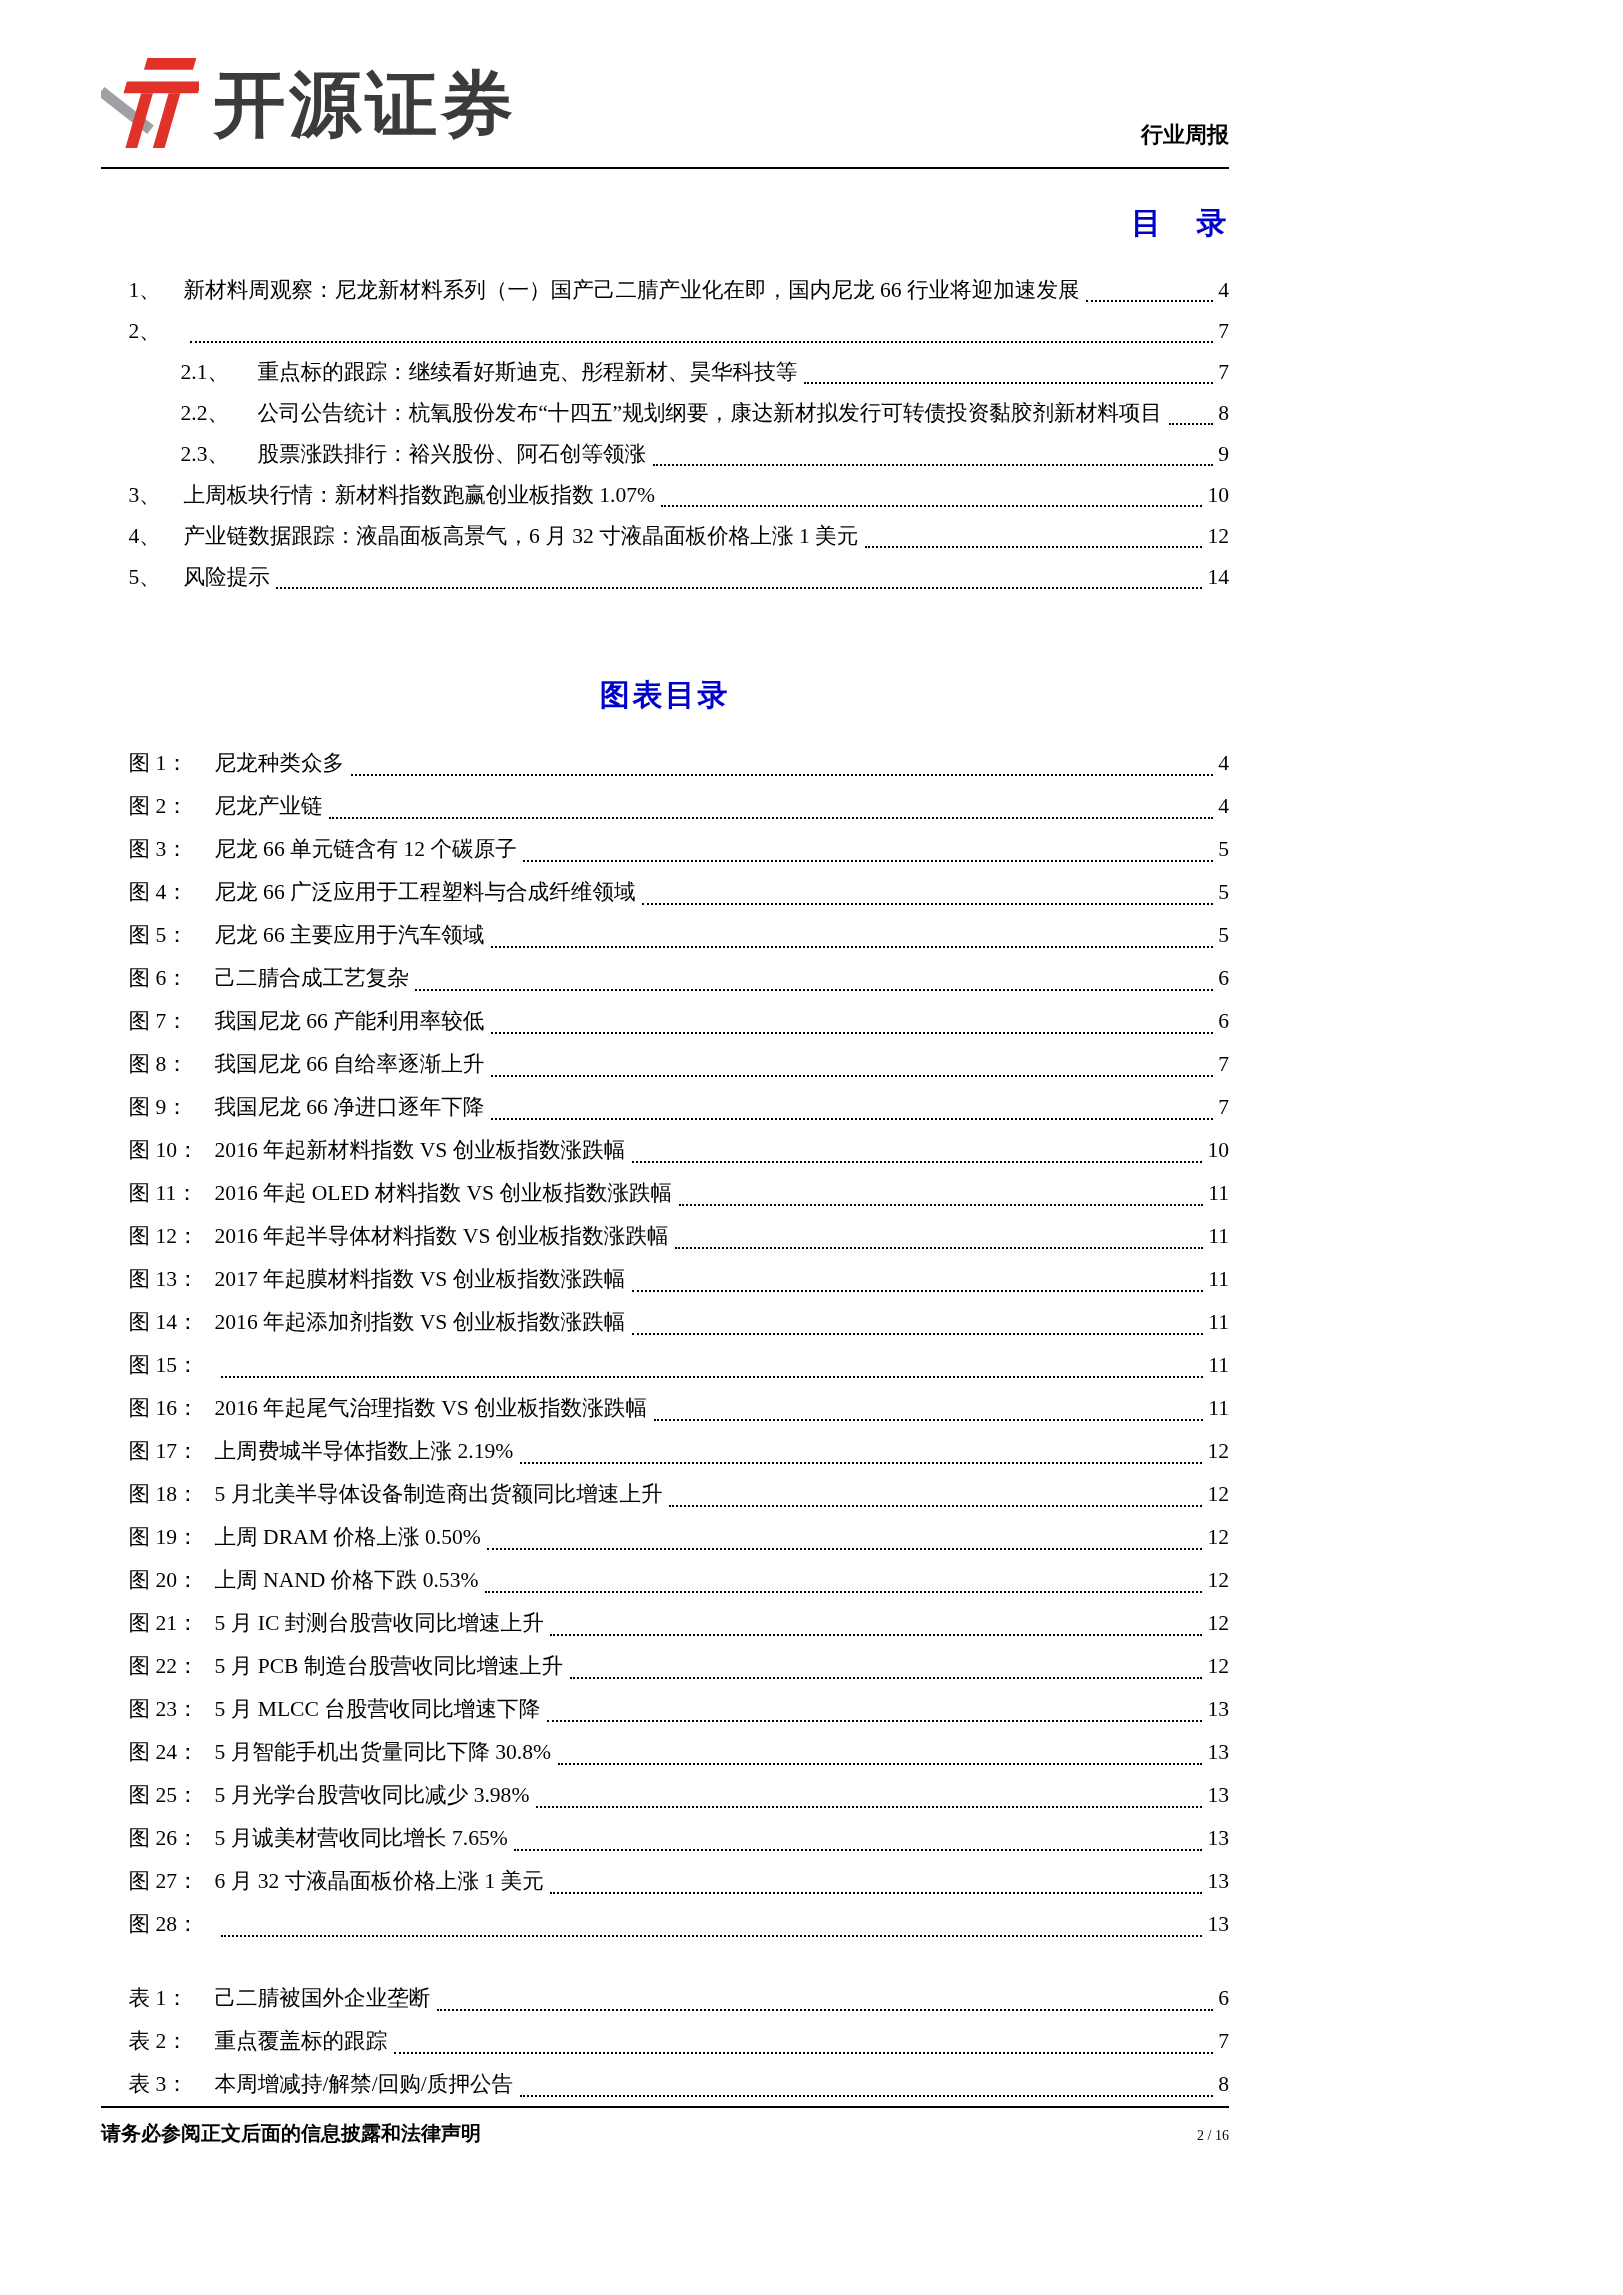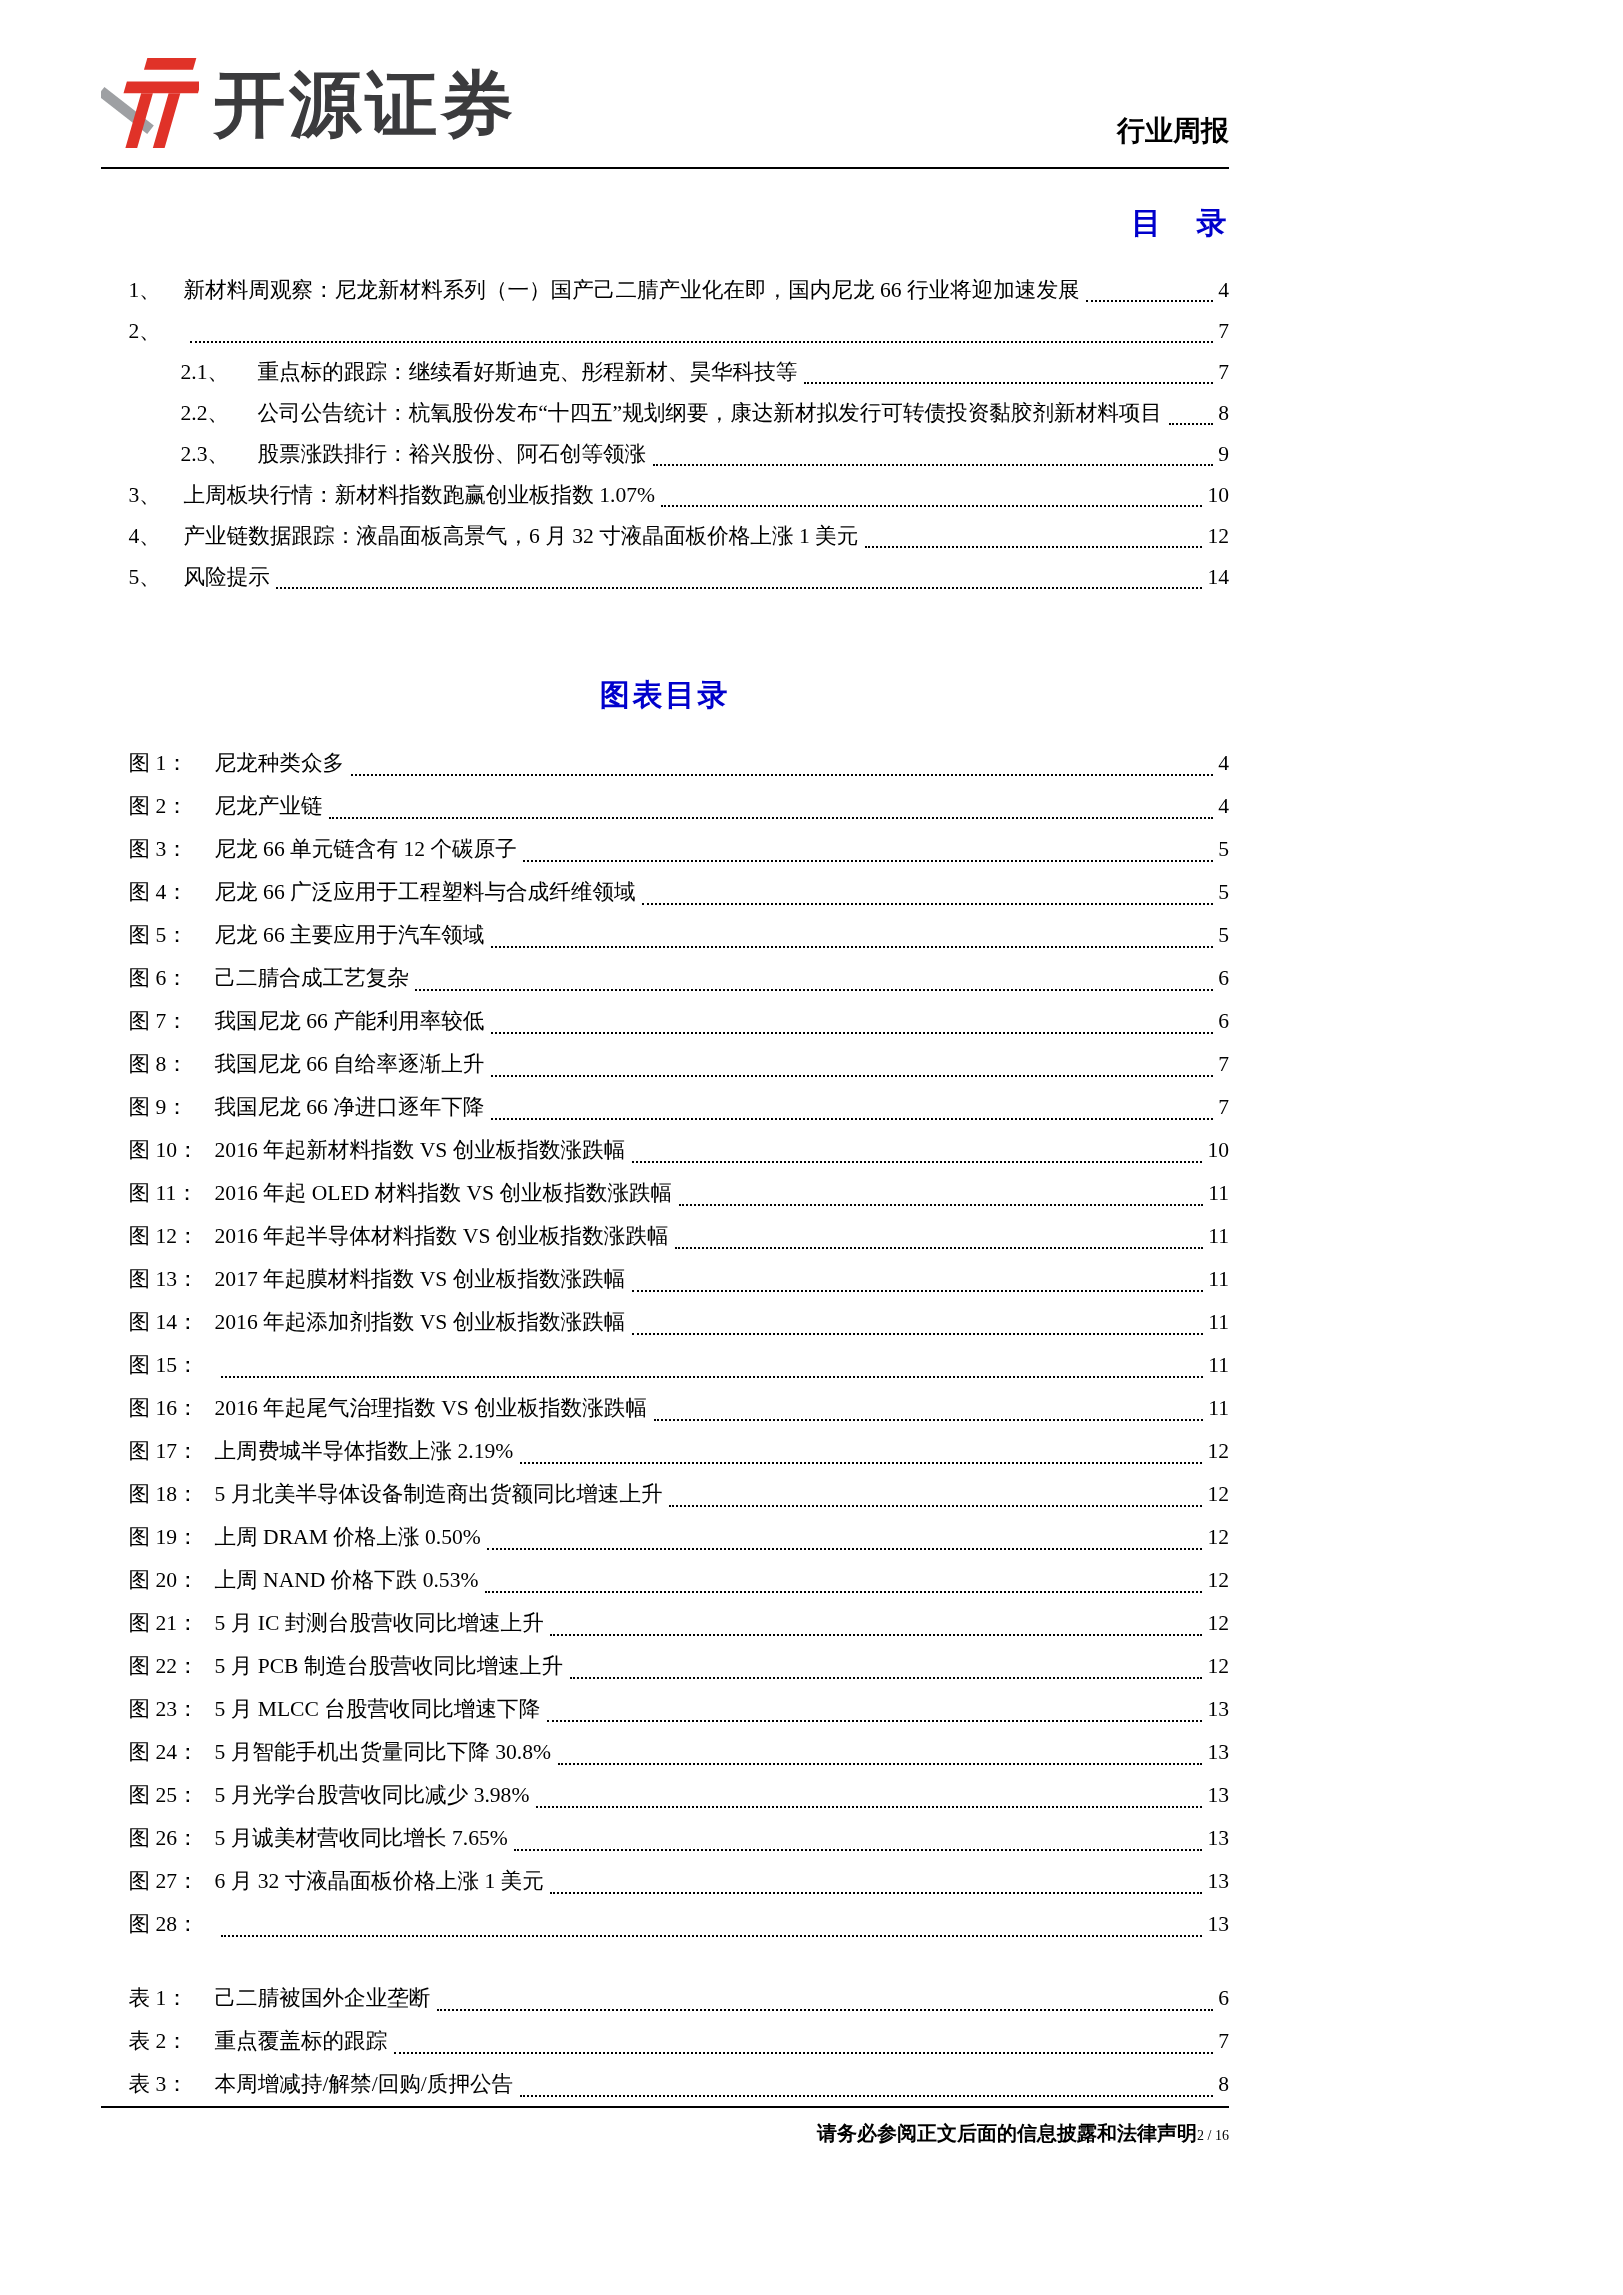"行业周报" .report-type { font-size: 28px -> 22px }
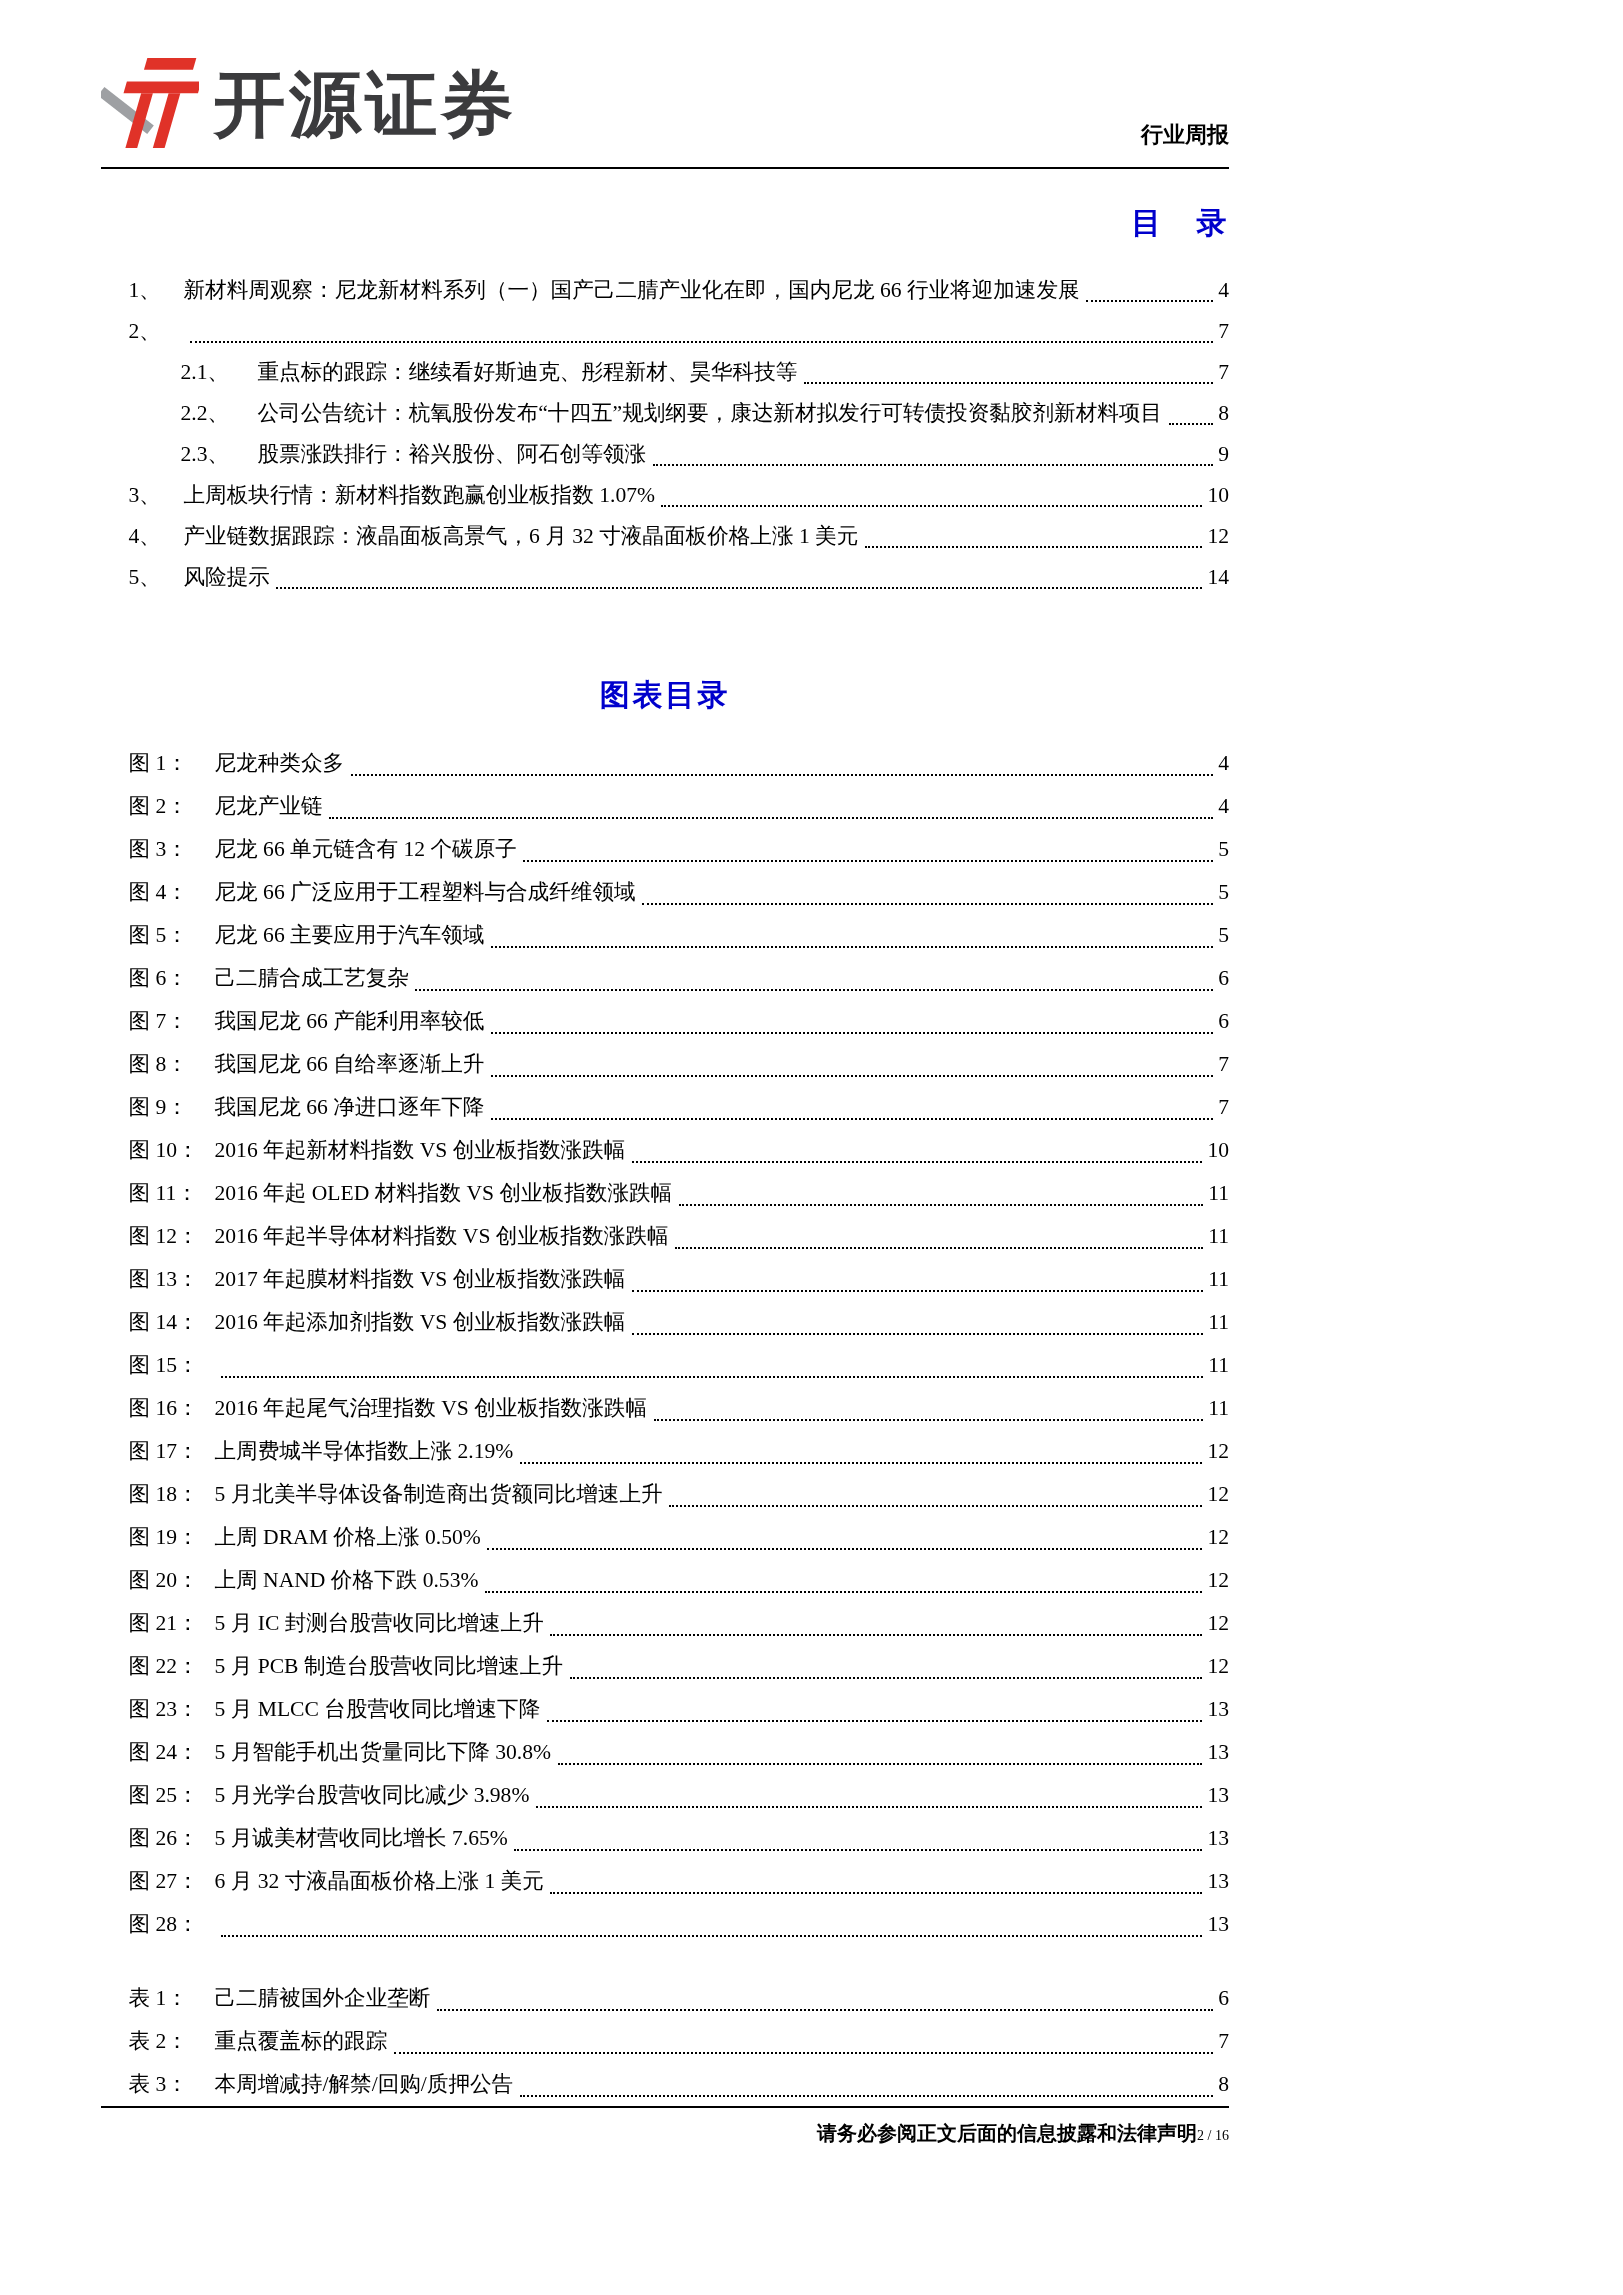"请务必参阅正文后面的信息披露和法律声明" .ftr-row { justify-content: flex-end -> space-between }
